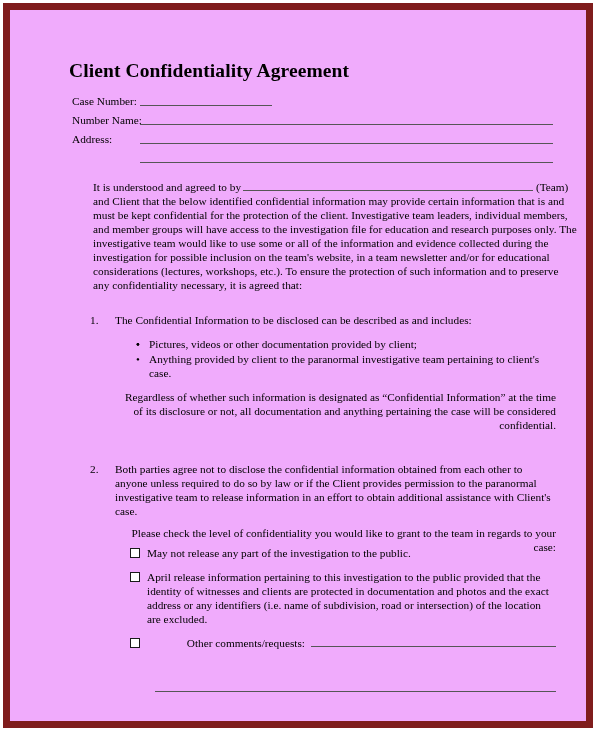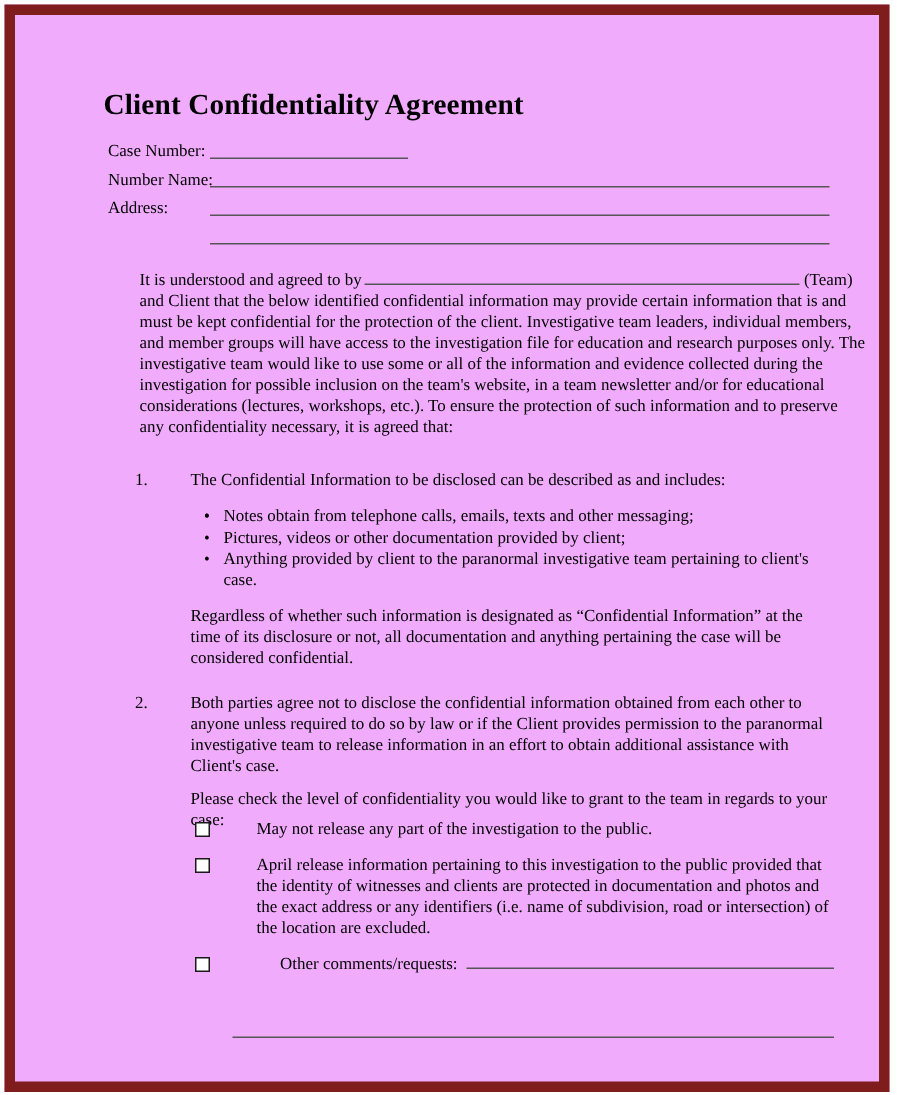"The Confidential Information to be" .item-body p { margin: 0 0 8px 12px -> 0 0 8px 0 }
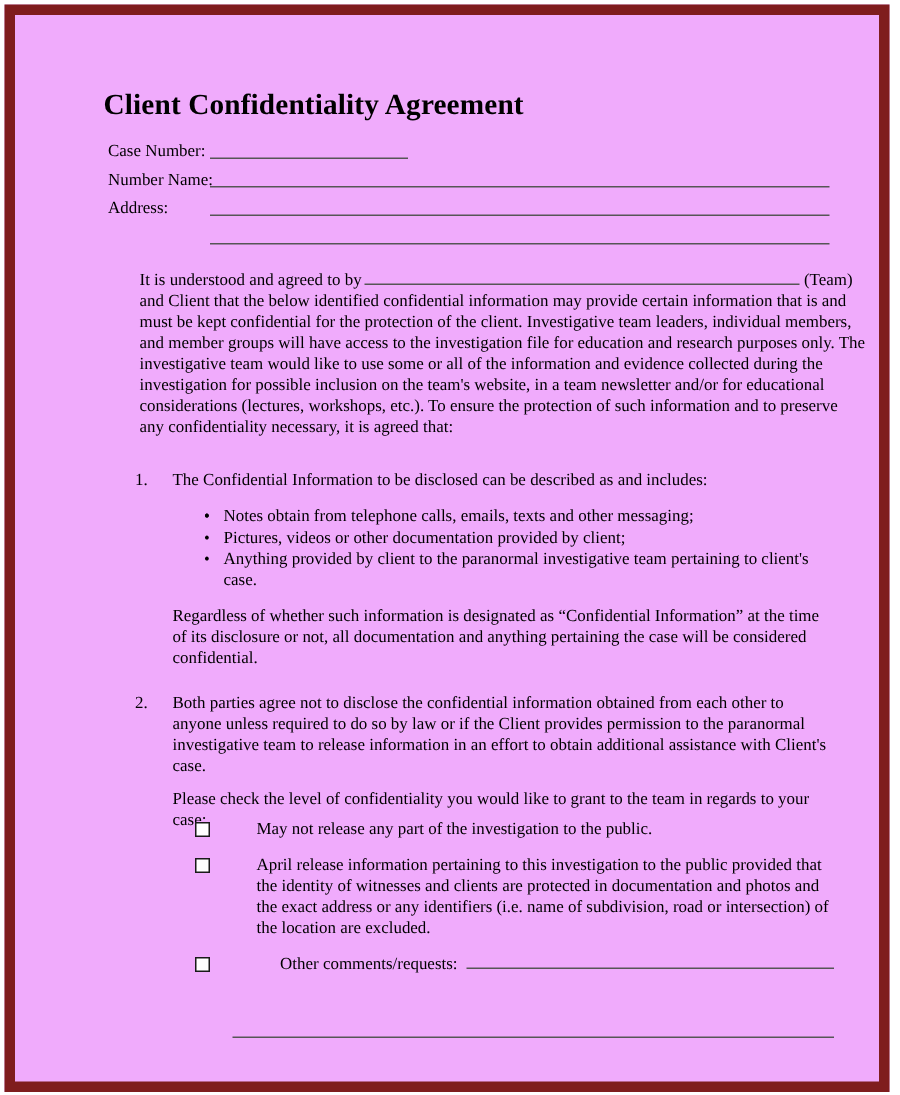"Notes obtain from telephone calls," span { html: <span>Notes obtain from telephone calls, emails, texts and other messaging;</span> -> none }
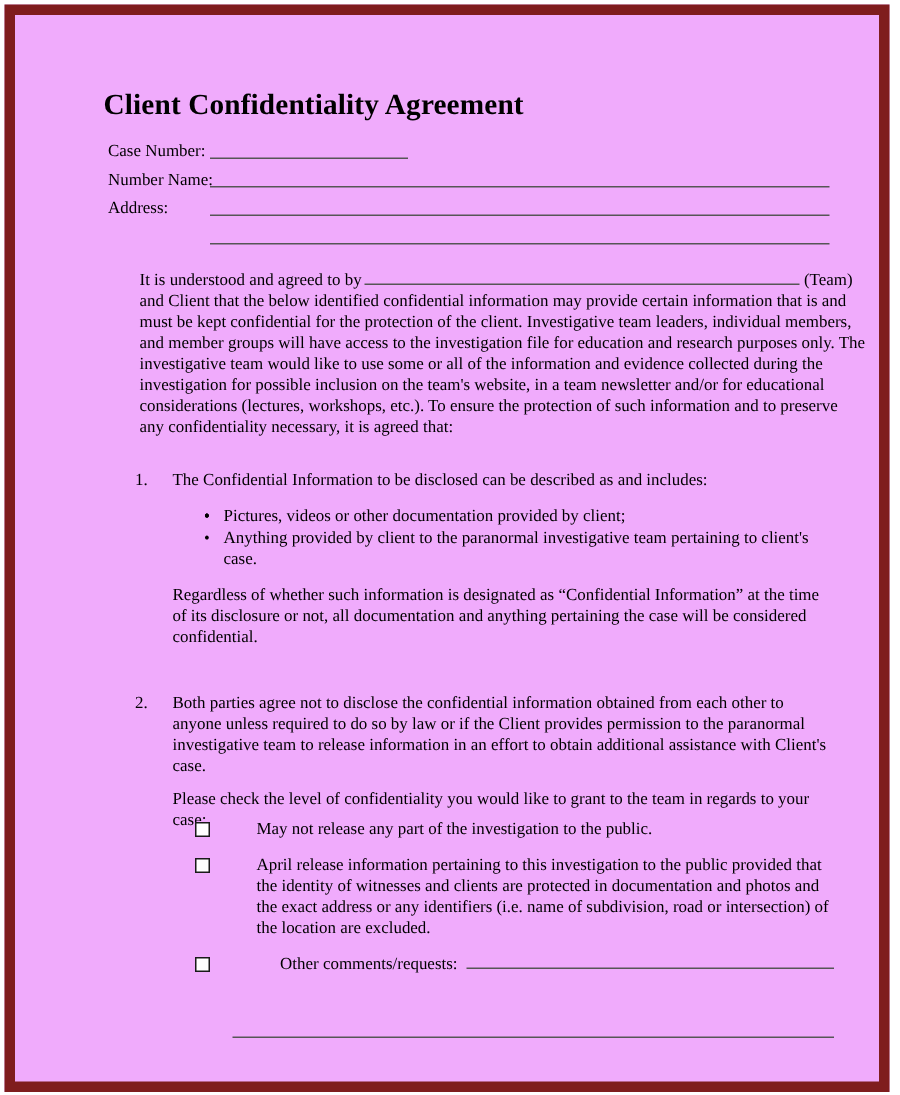"Regardless of whether such information" .item-body p:last-child { text-align: none -> right }
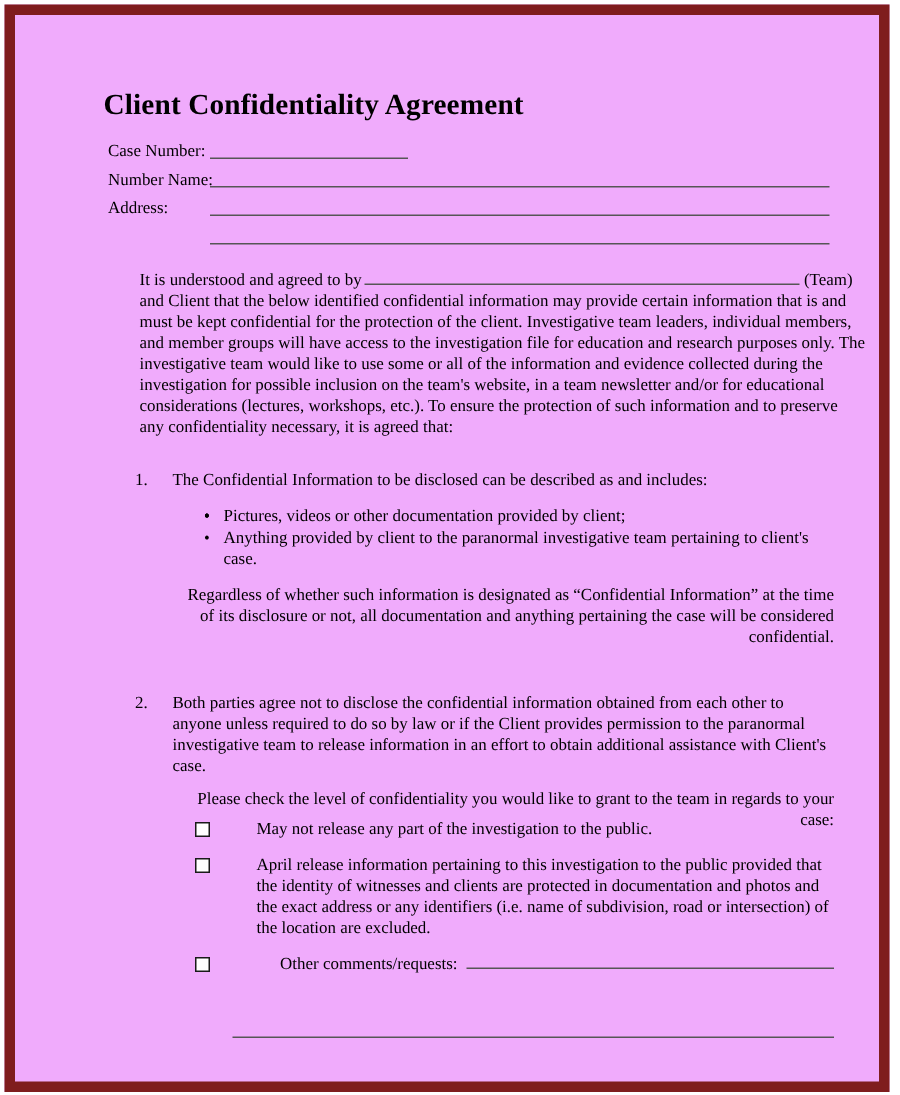"May not release any part" .check-row { padding-left: 41px -> 17px }
